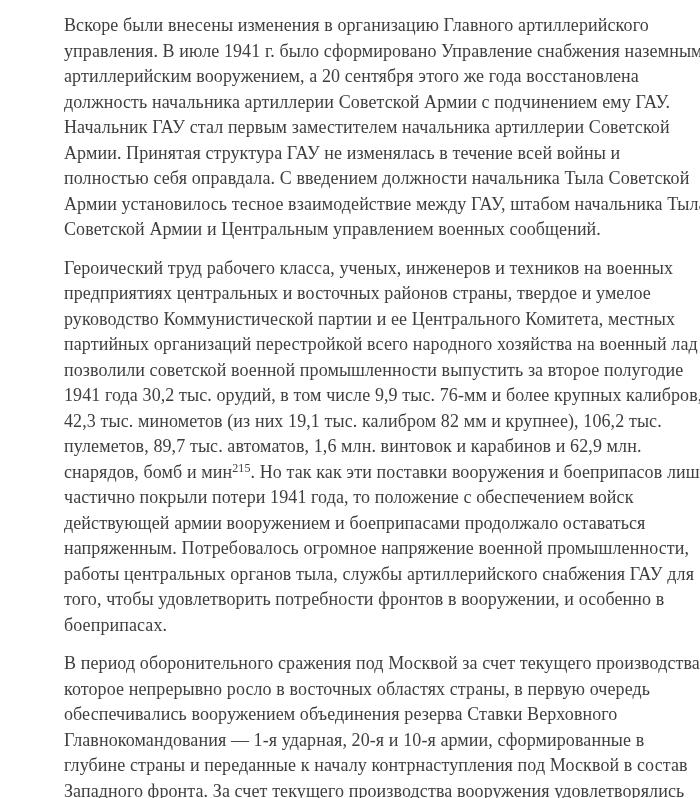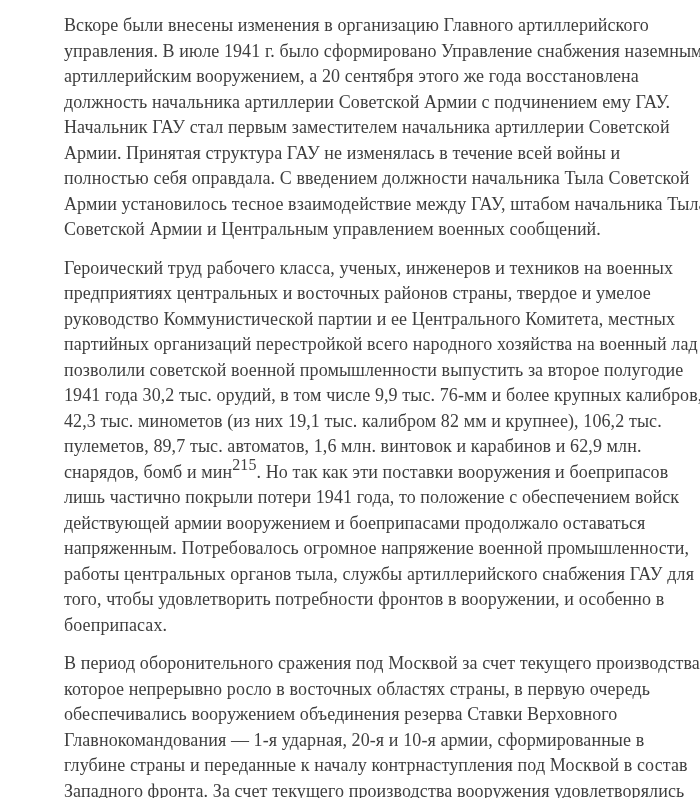"215" .fnref { font-size: 16px -> 12px }
